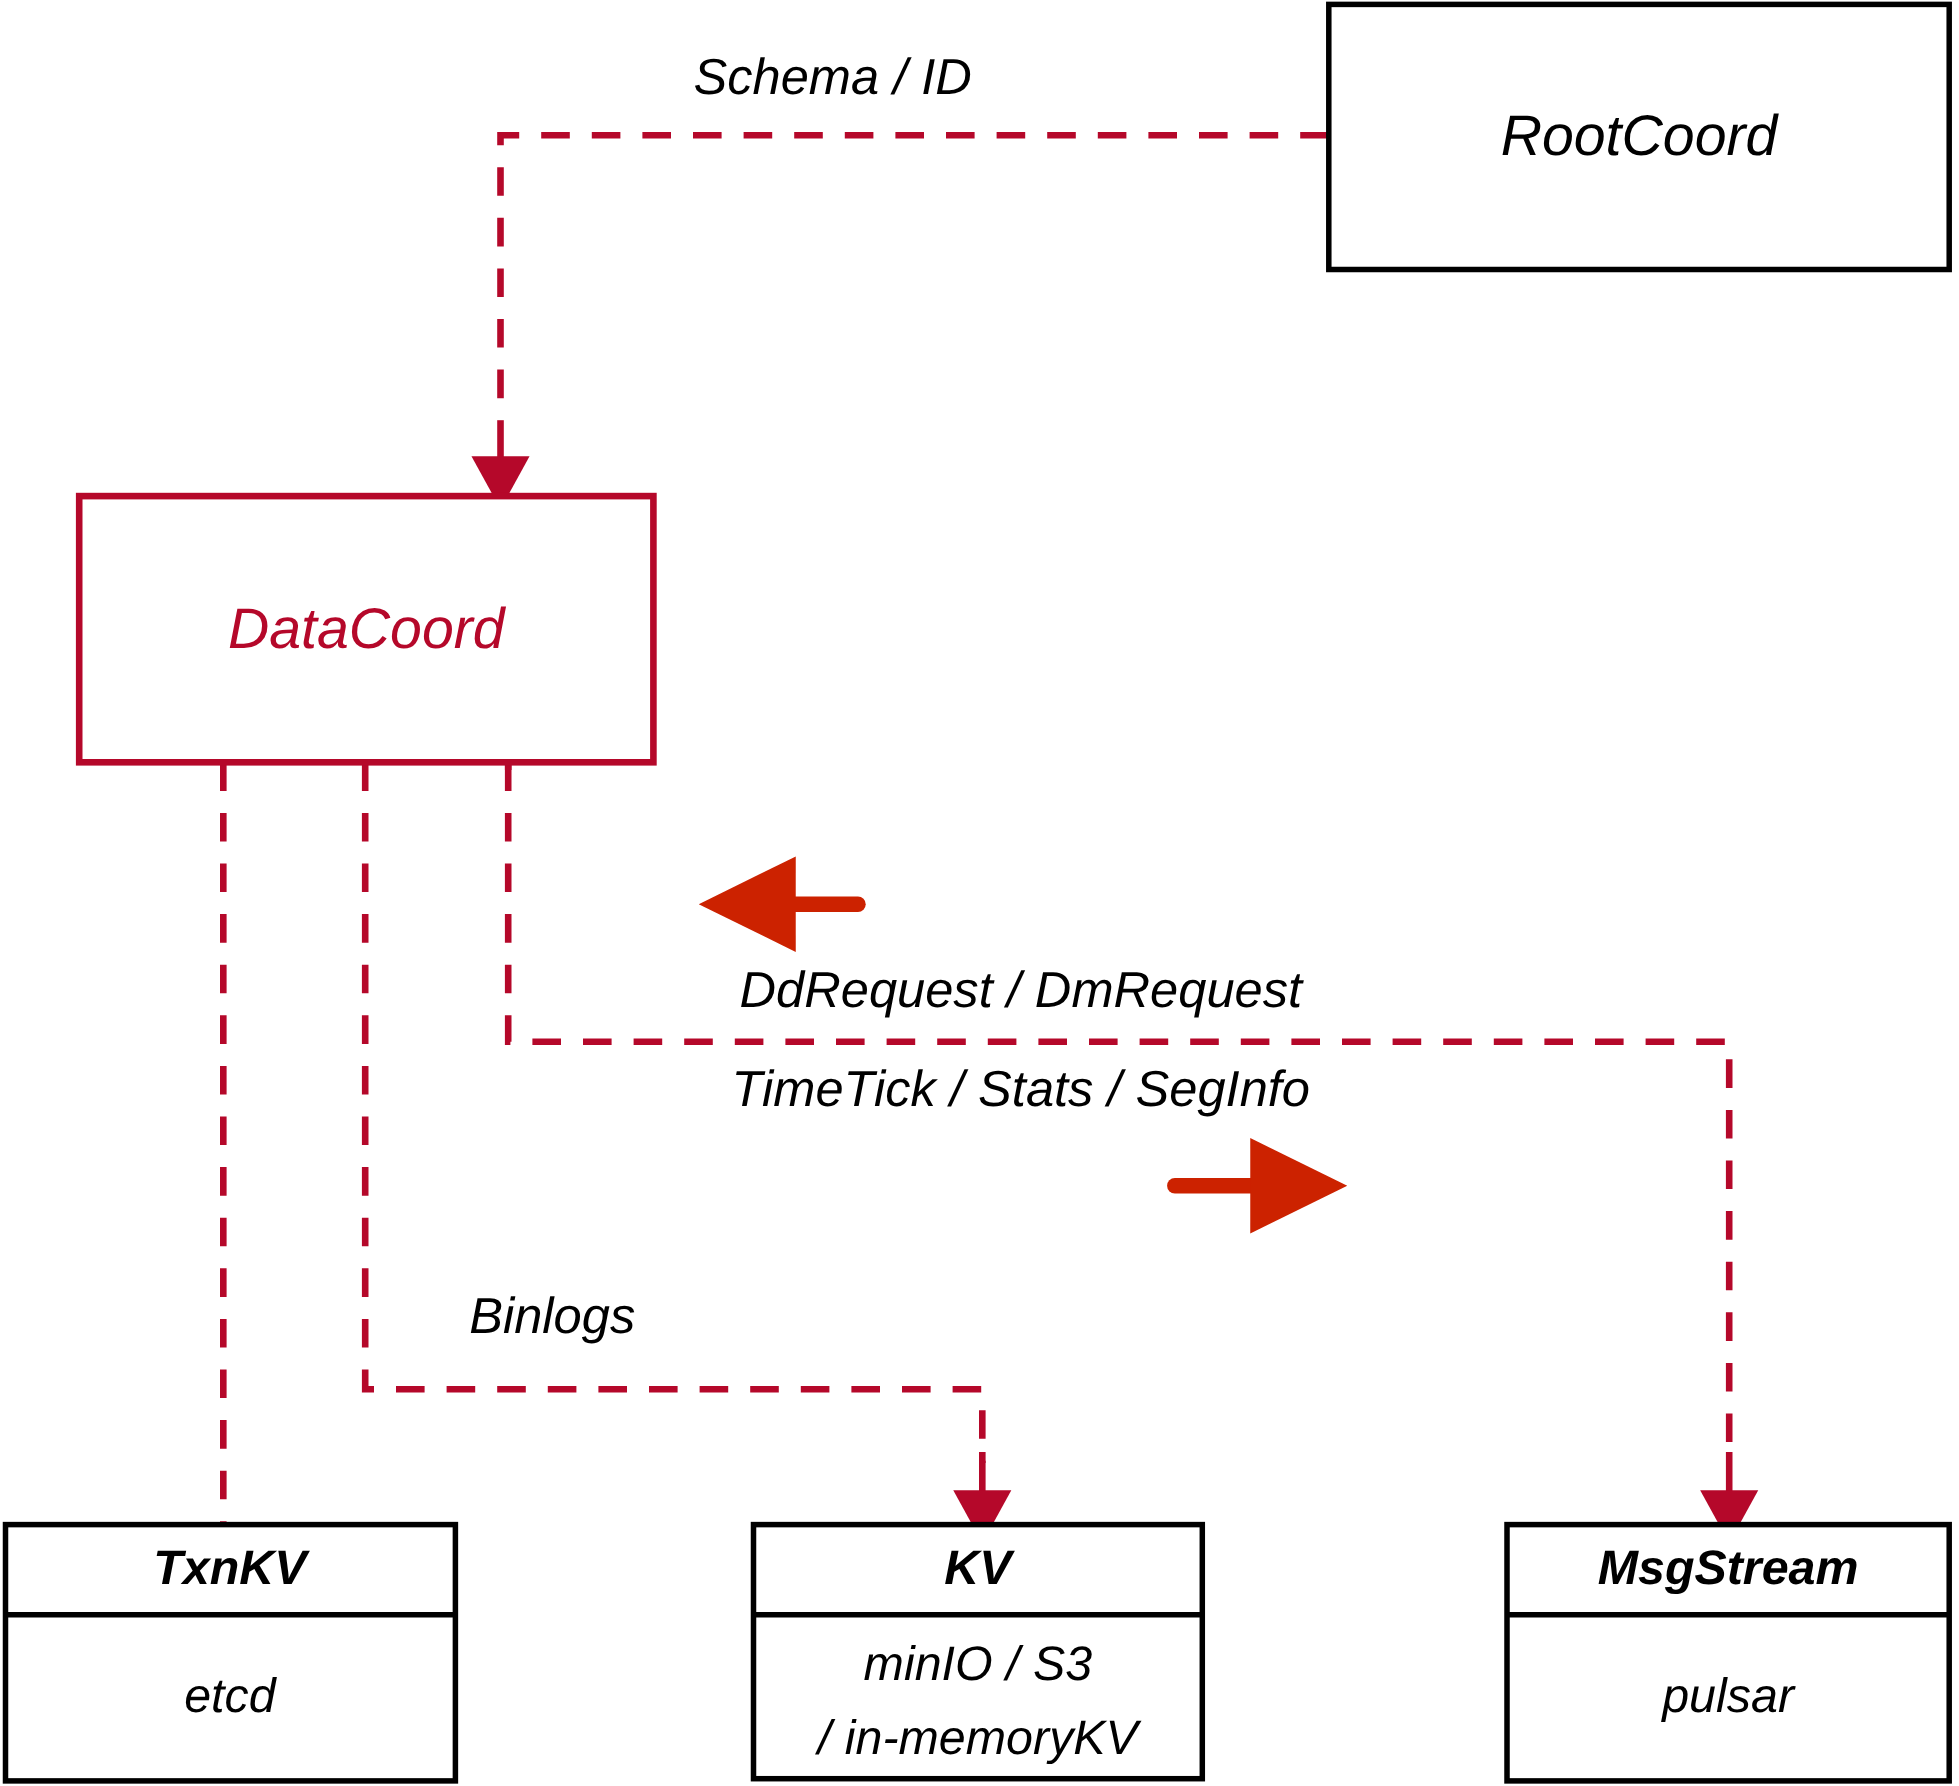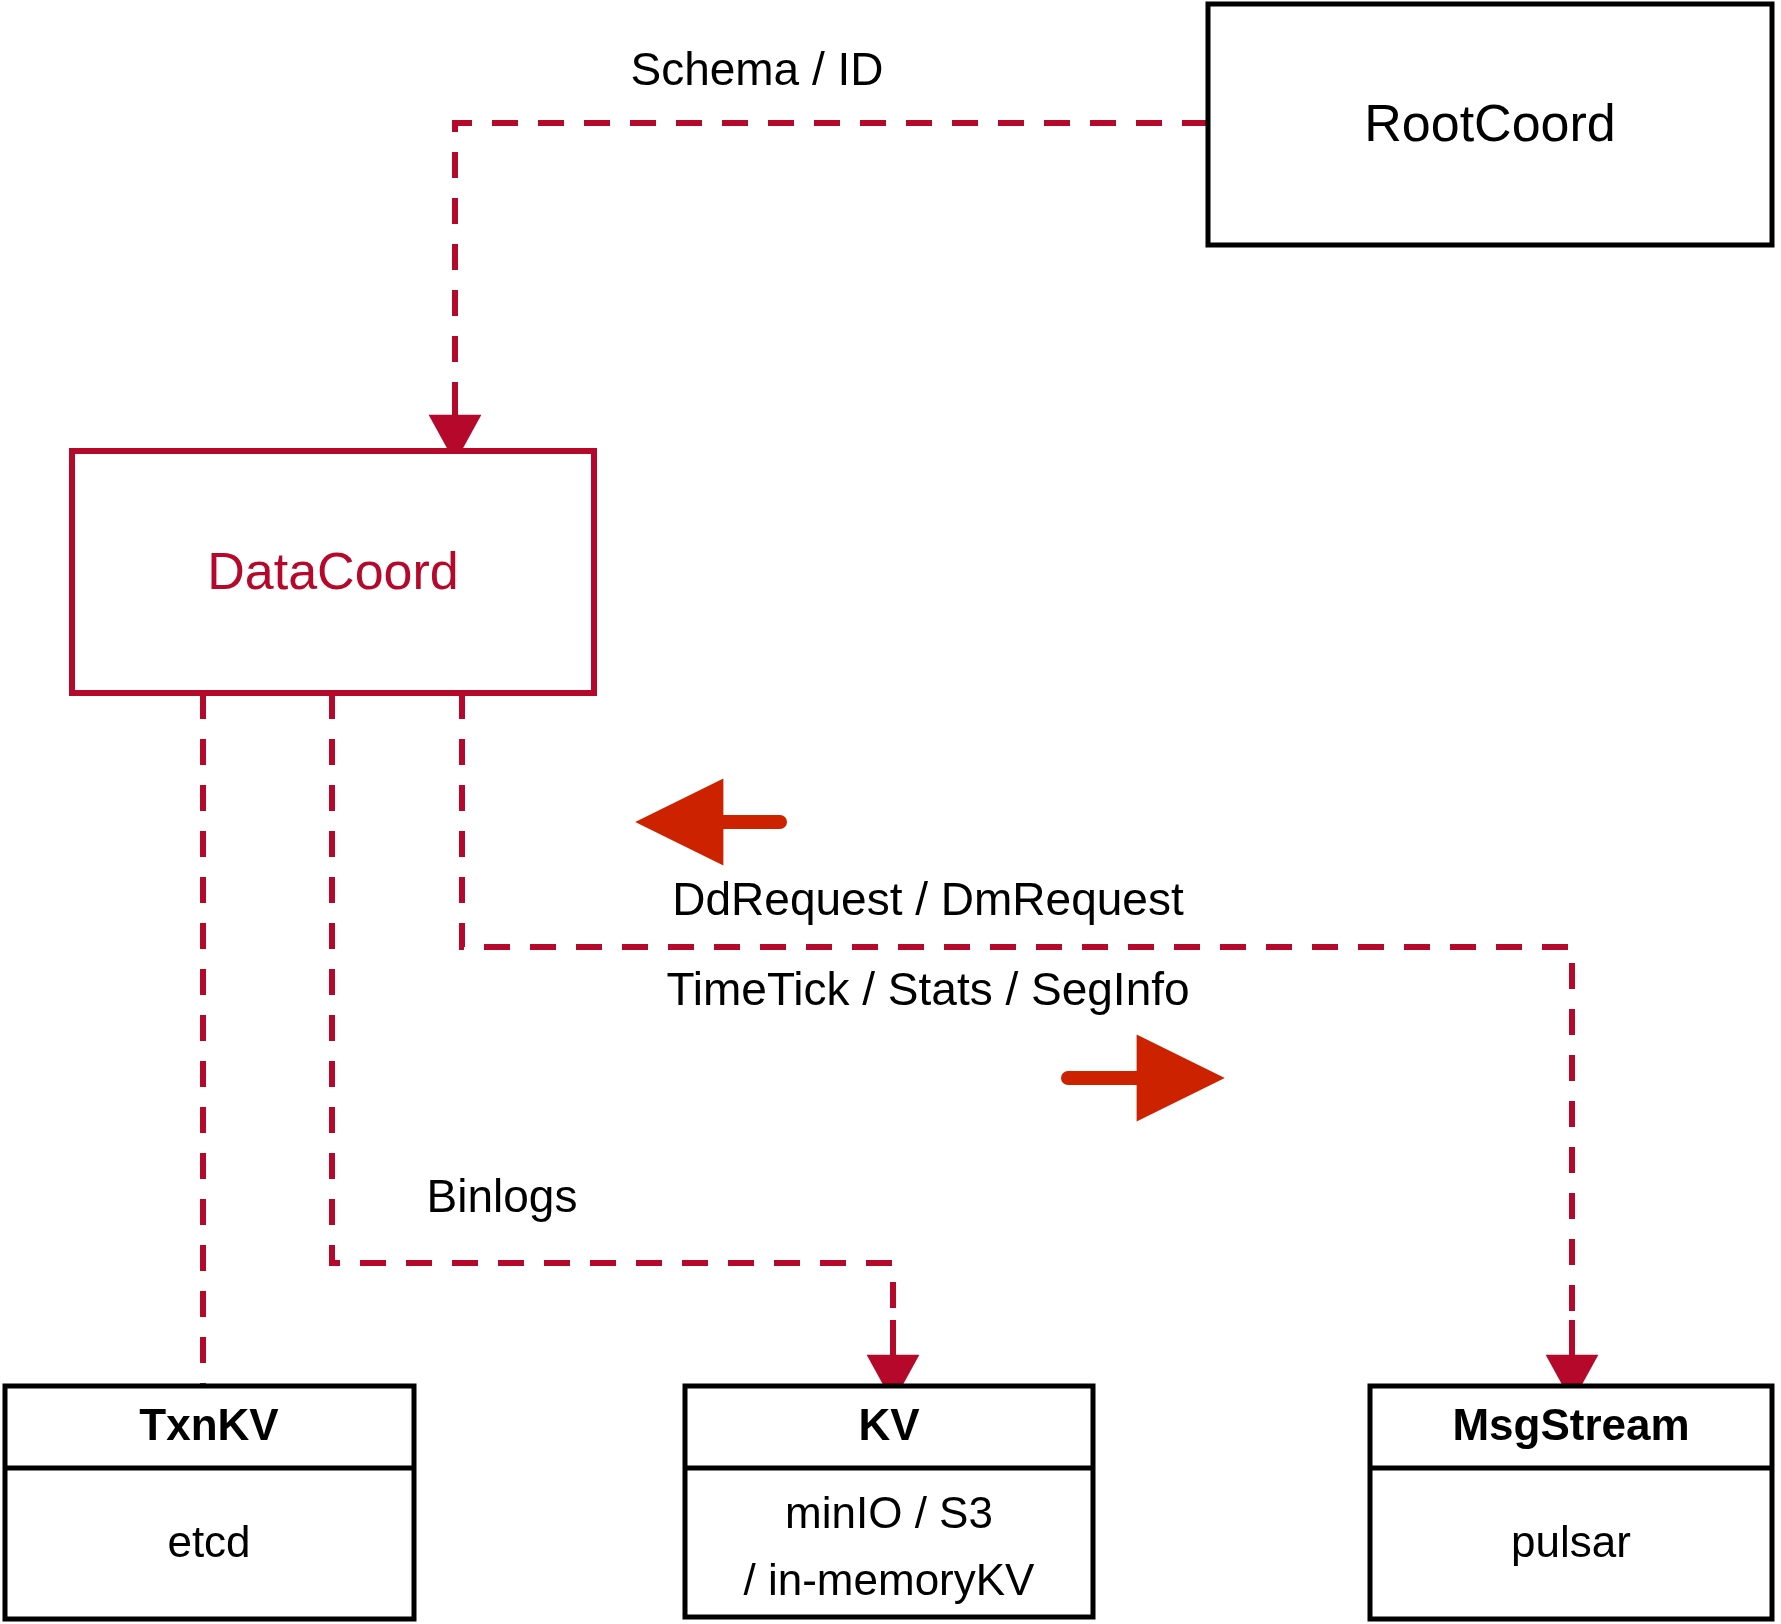"Schema / ID" #diagram-root { font-style: none -> italic }
